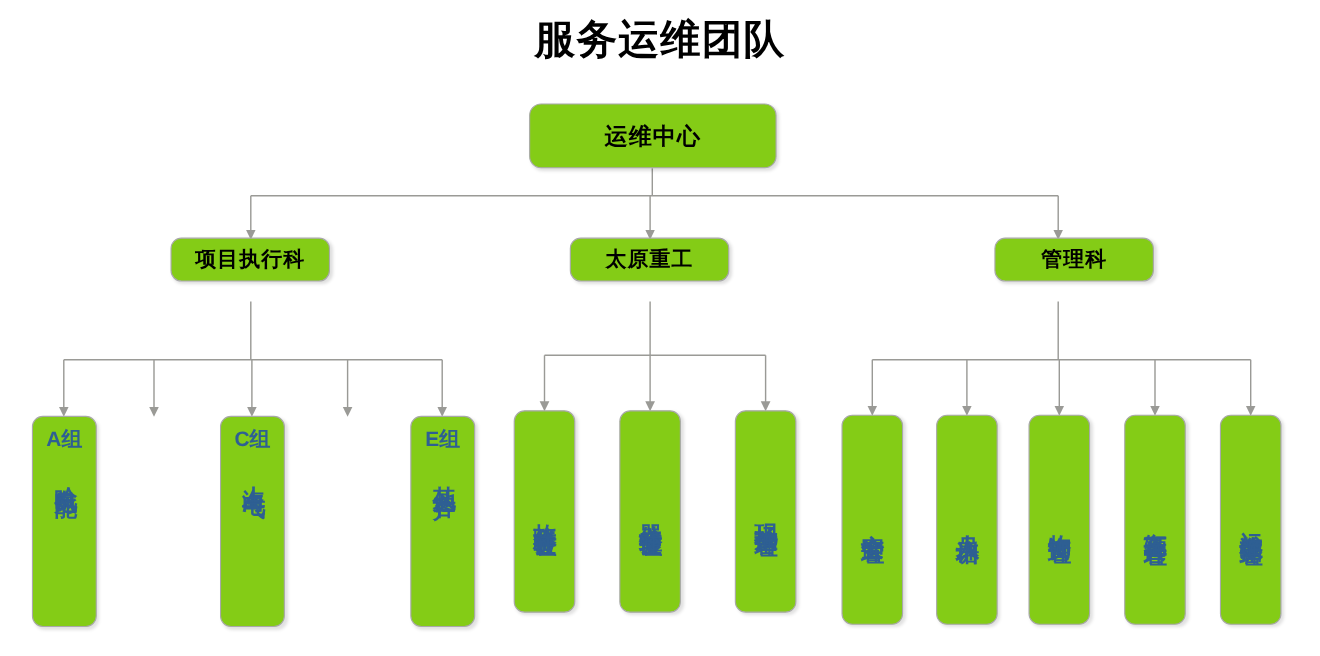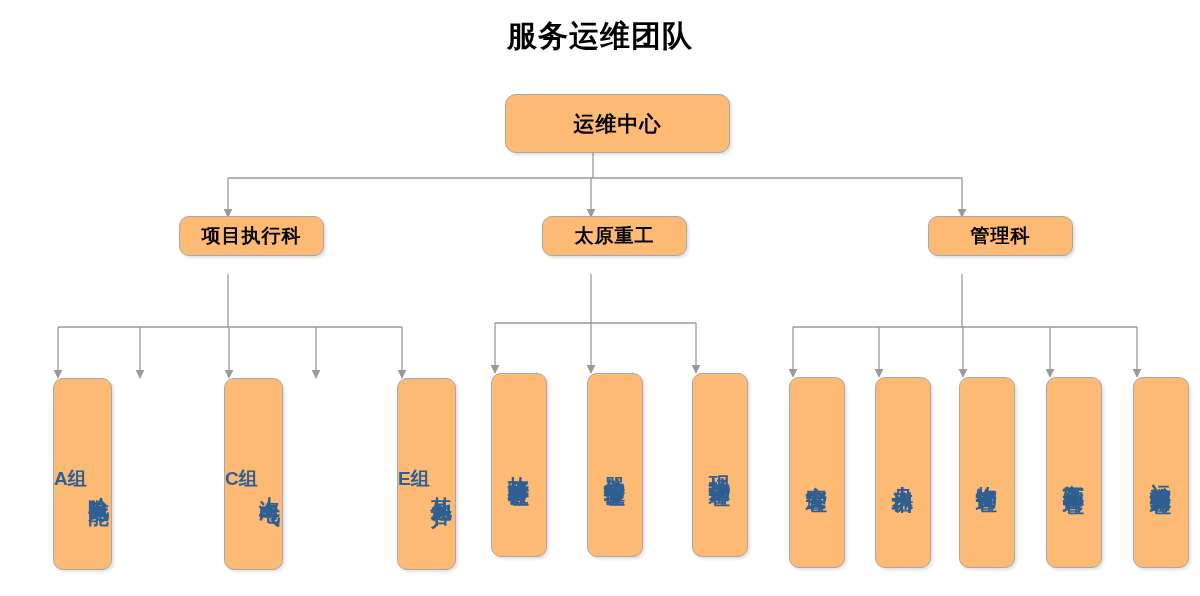"服务运维团队" .chart-title { font-size: 30px -> 37px }
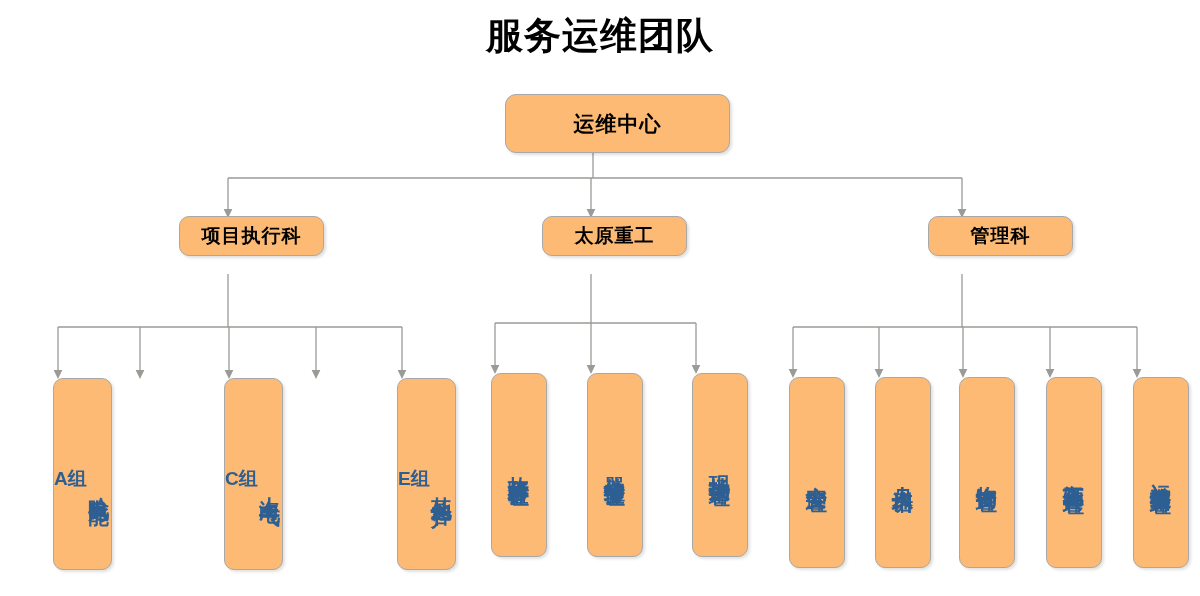"运维中心" .node { background: #fdba74 -> #84cc16; margin-left: 24px -> none }
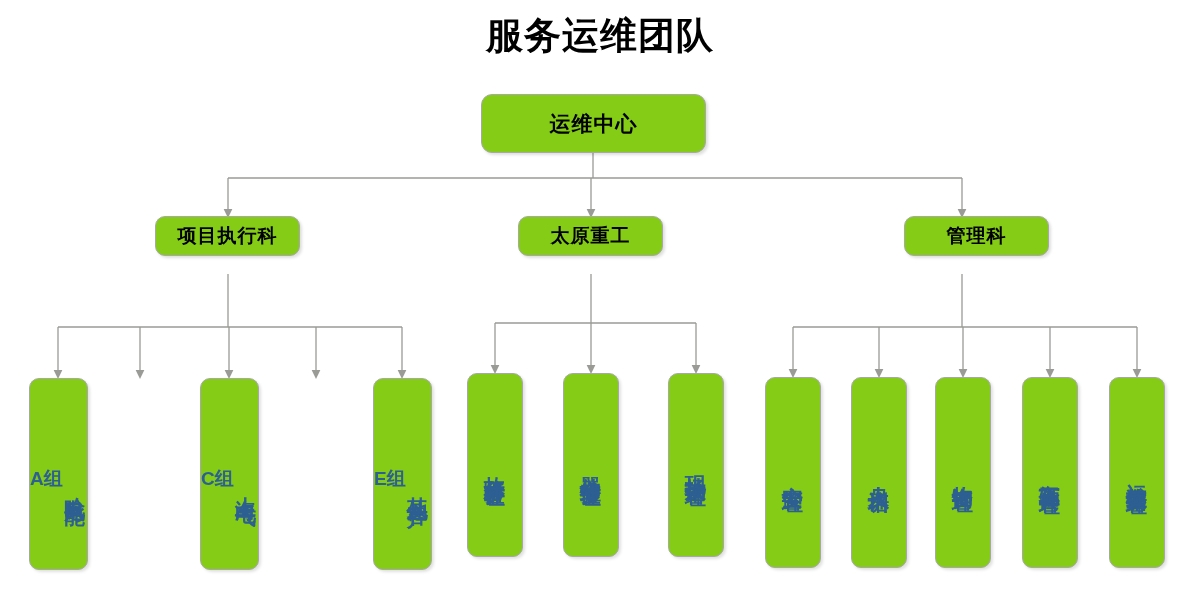"A组" .node.leaf { flex-direction: row -> column }
